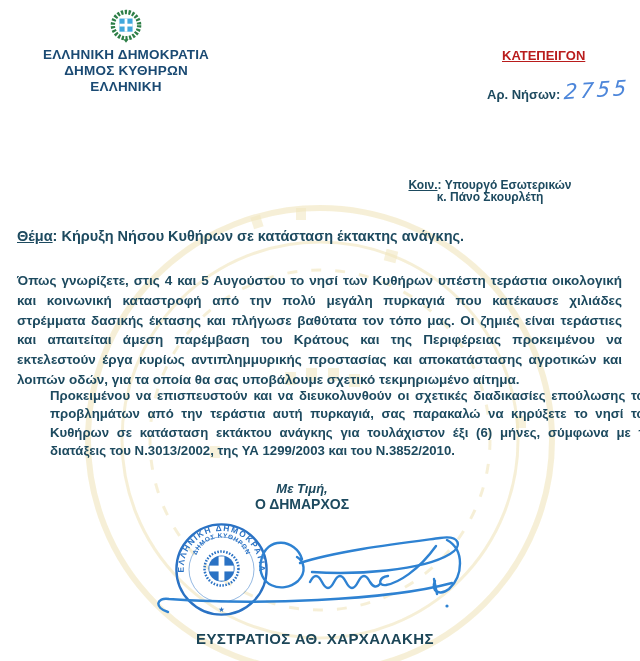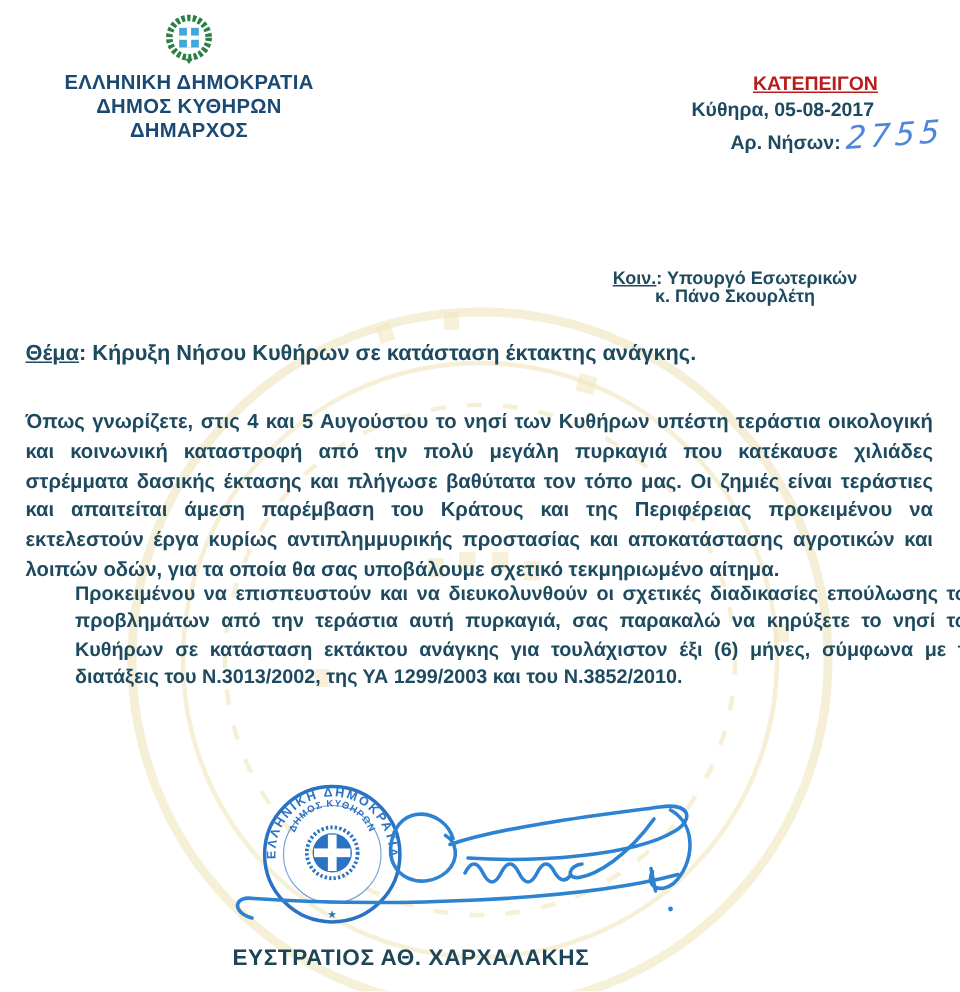"Κύθηρα, 05-08-2017" div.layer { html: <div>Κύθηρα, 05-08-2017</div> -> none }
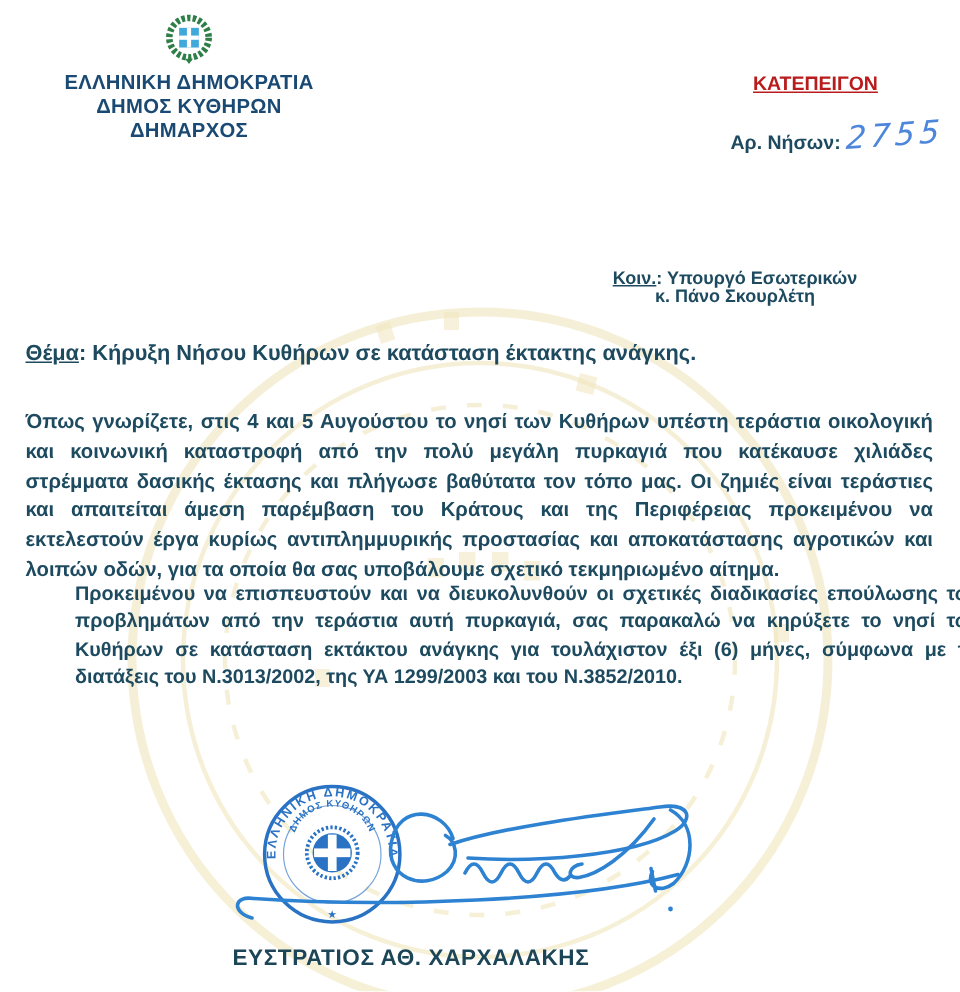"ΔΗΜΑΡΧΟΣ" div { text: ΔΗΜΑΡΧΟΣ -> ΕΛΛΗΝΙΚΗ }
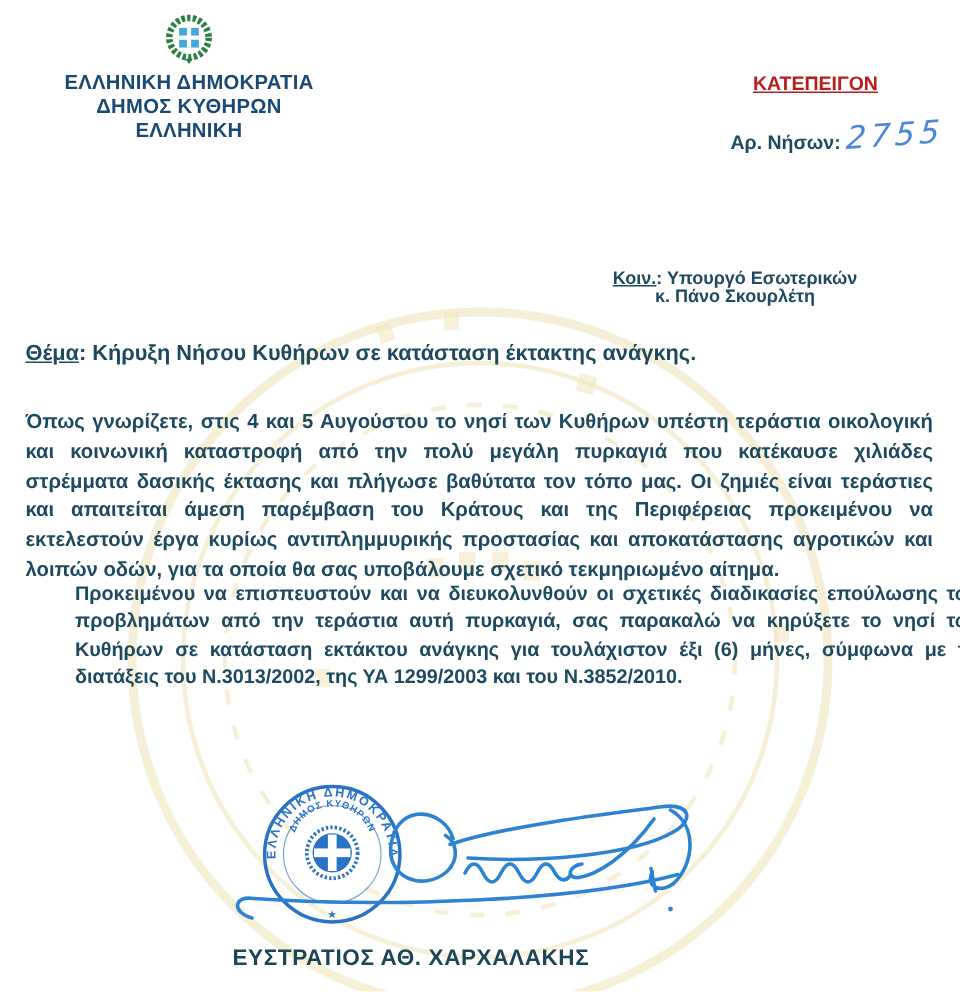"Με Τιμή," div.layer { html: none -> <div> <div>Με Τιμή,</div> <div>Ο ΔΗΜΑΡΧΟΣ</div> </div> }
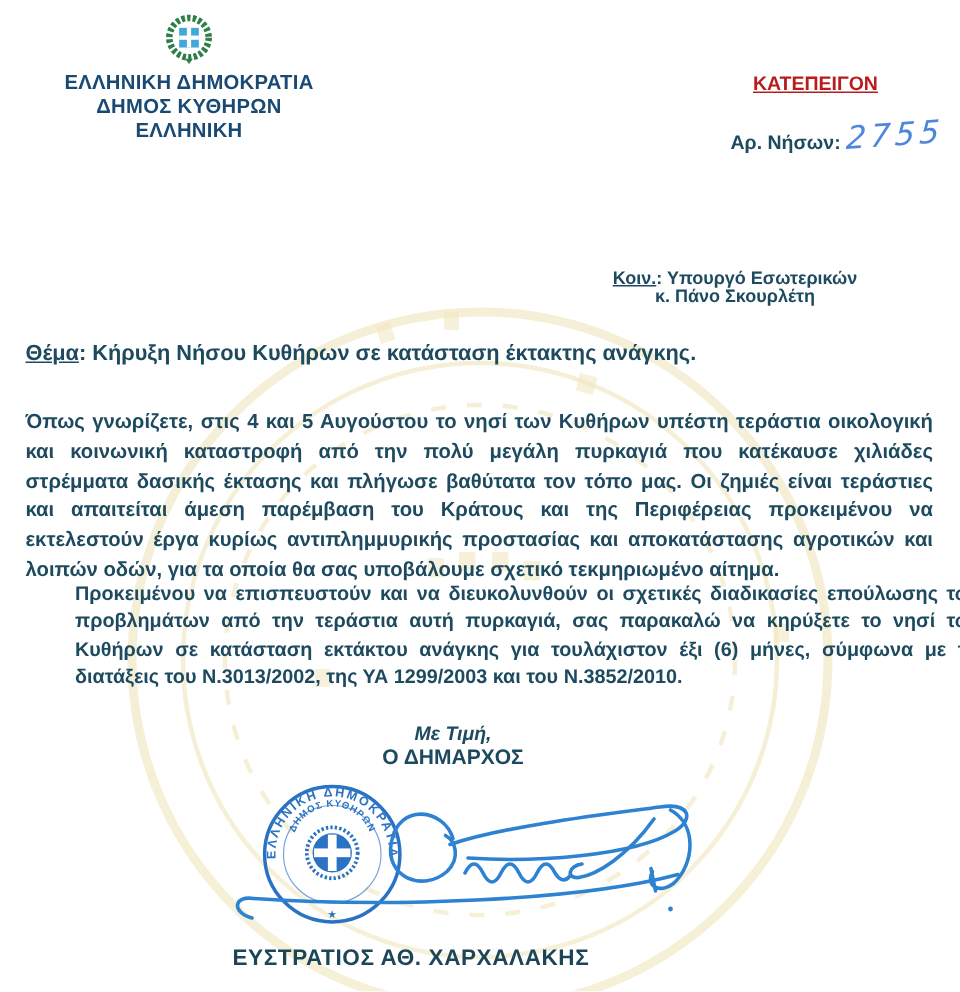"ΕΥΣΤΡΑΤΙΟΣ ΑΘ. ΧΑΡΧΑΛΑΚΗΣ" .signer { text-align: none -> center }
